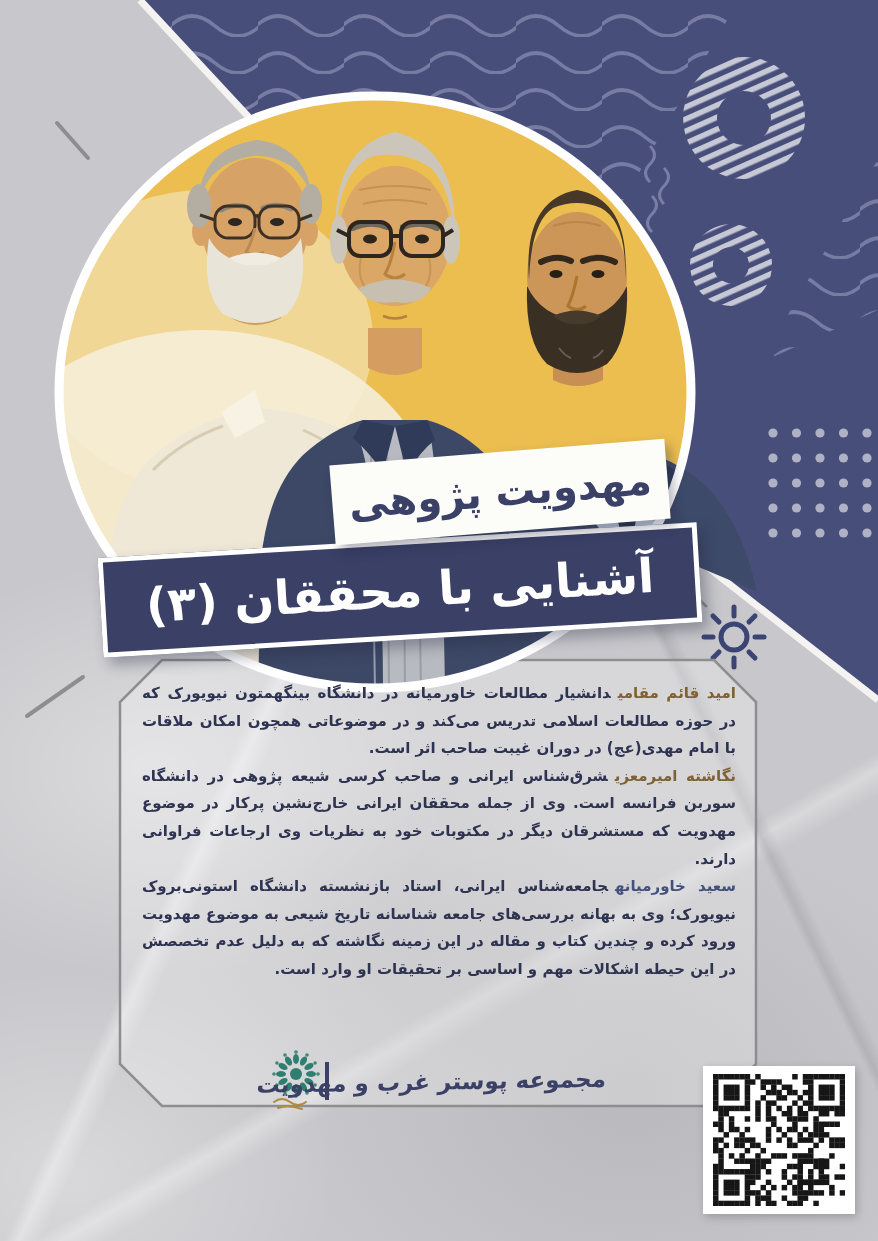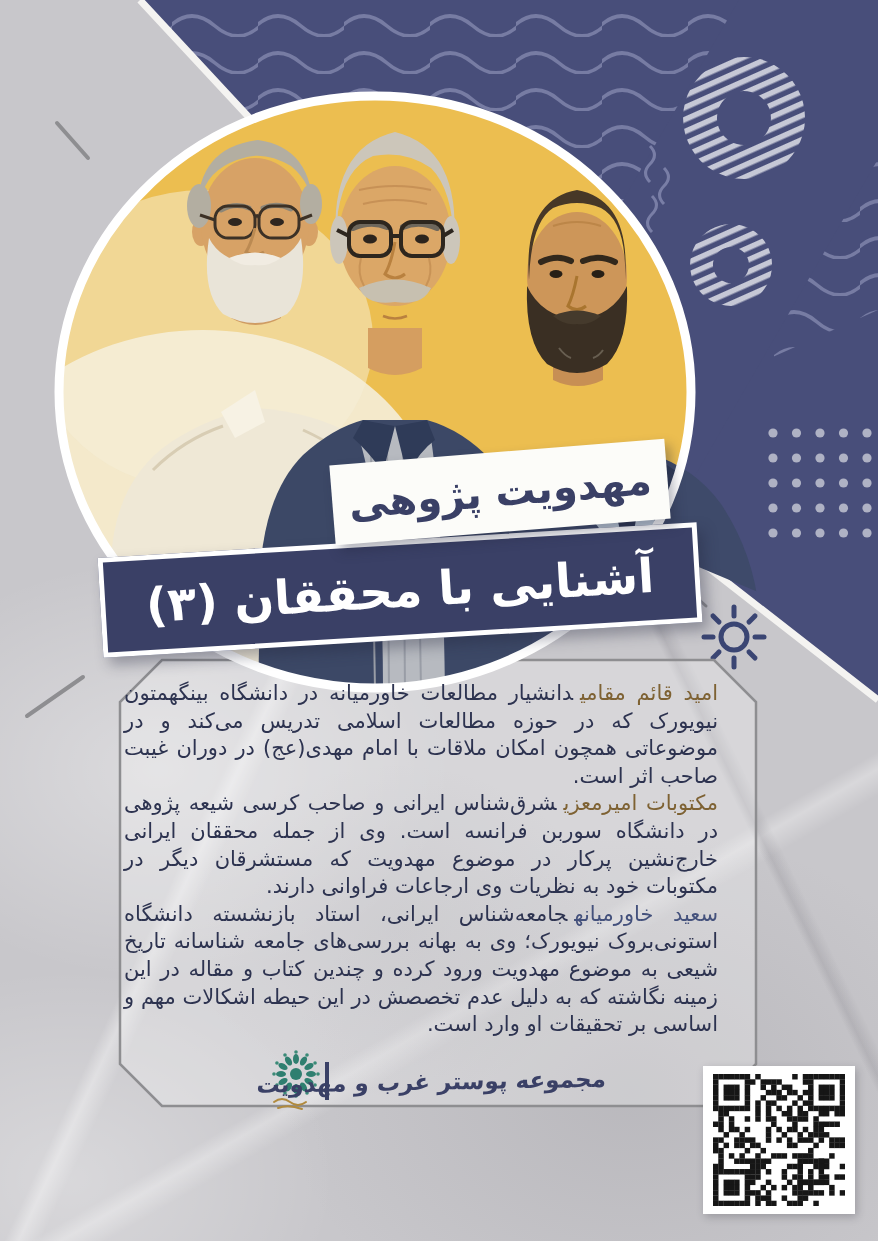"امید قائم مقامیدانشیار مطالعات خاورمیانه" .body-text { font-size: 21px -> 15px; font-weight: normal -> bold; left: 124px -> 142px }
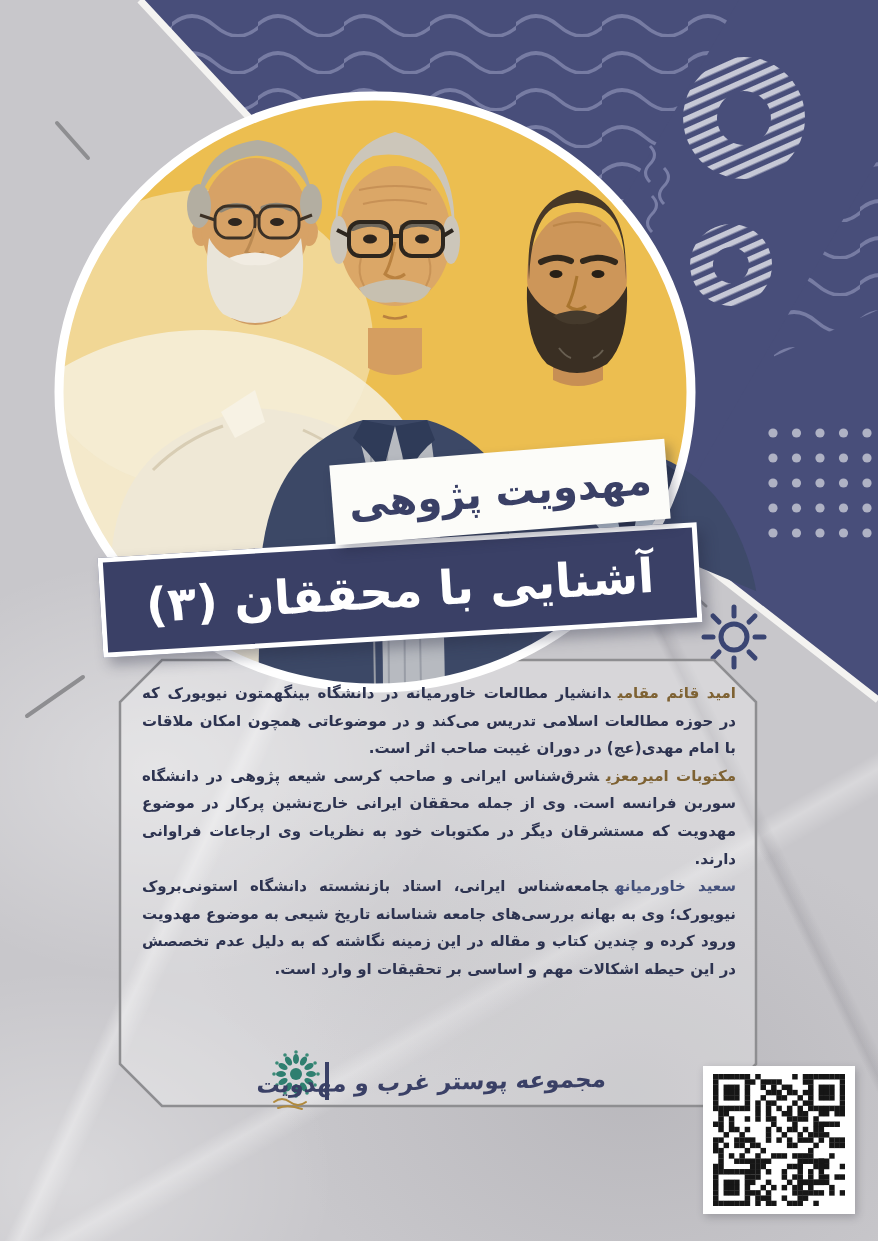"مکتوبات امیرمعزی" span.name { text: مکتوبات -> نگاشته }
